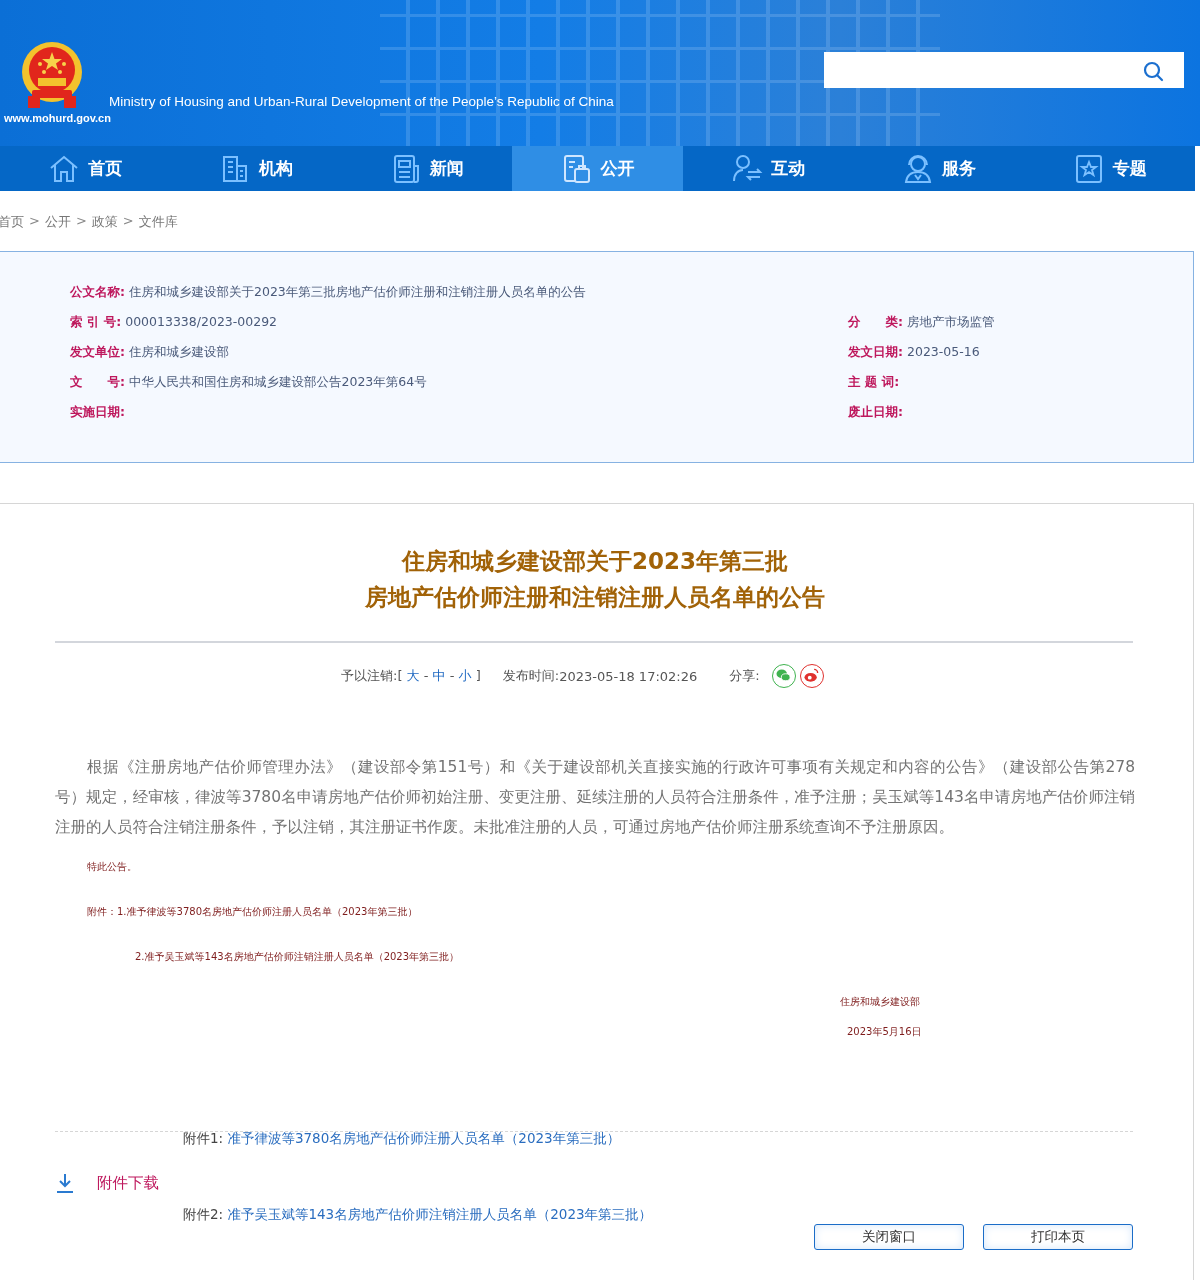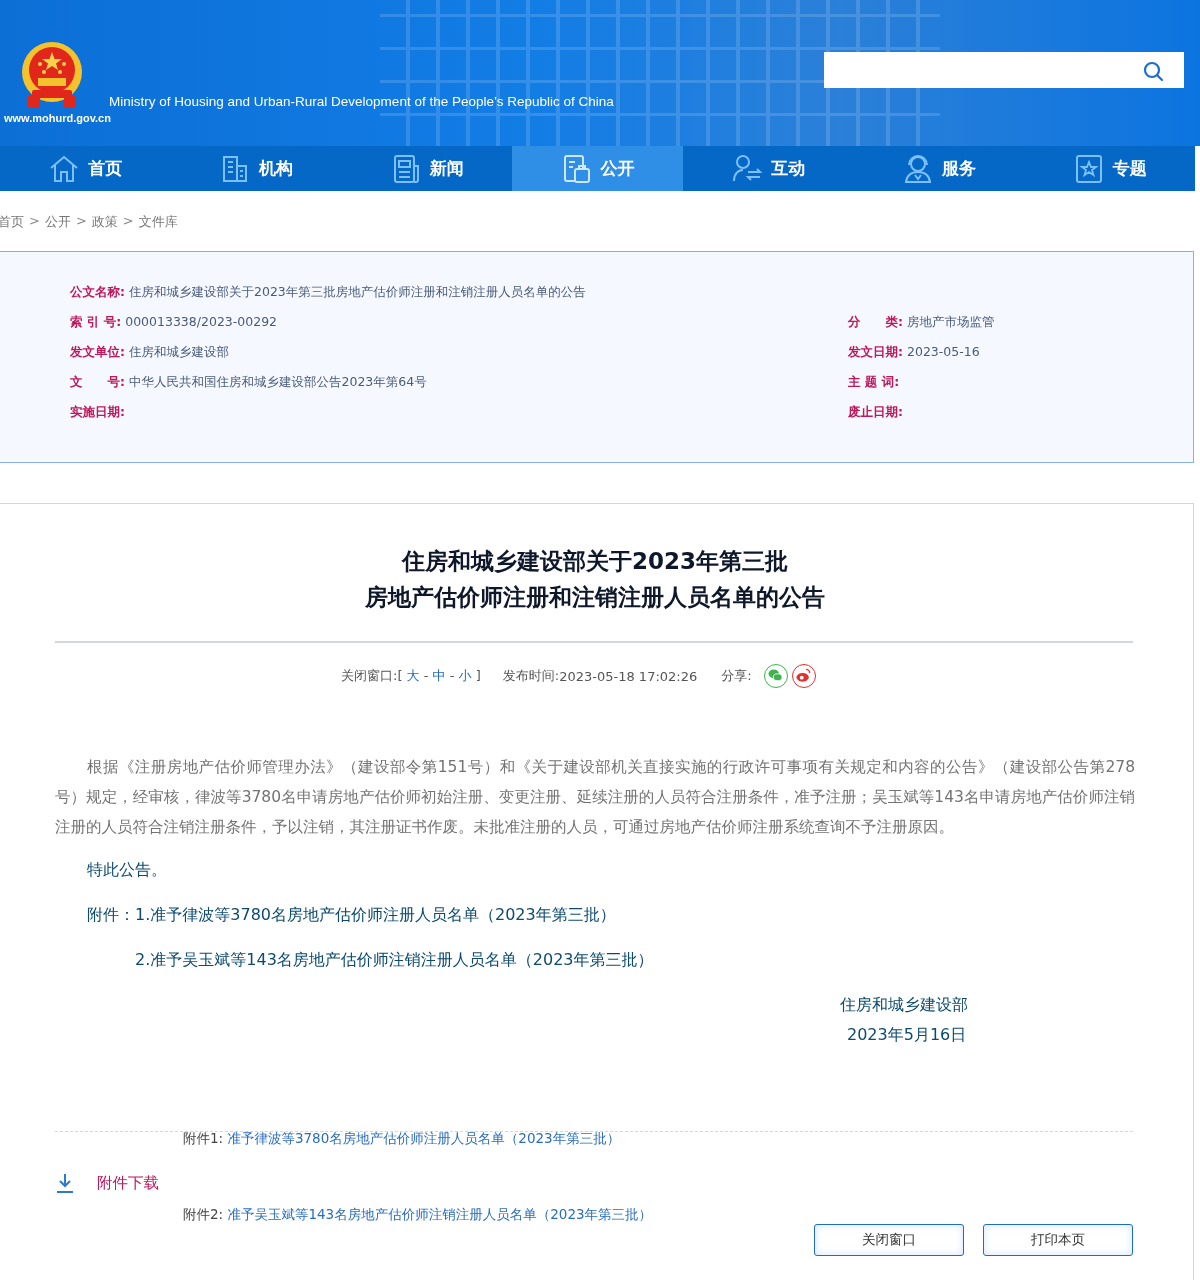"住房和城乡建设部关于2023年第三批" .article-title { color: #0f172a -> #a16207 }
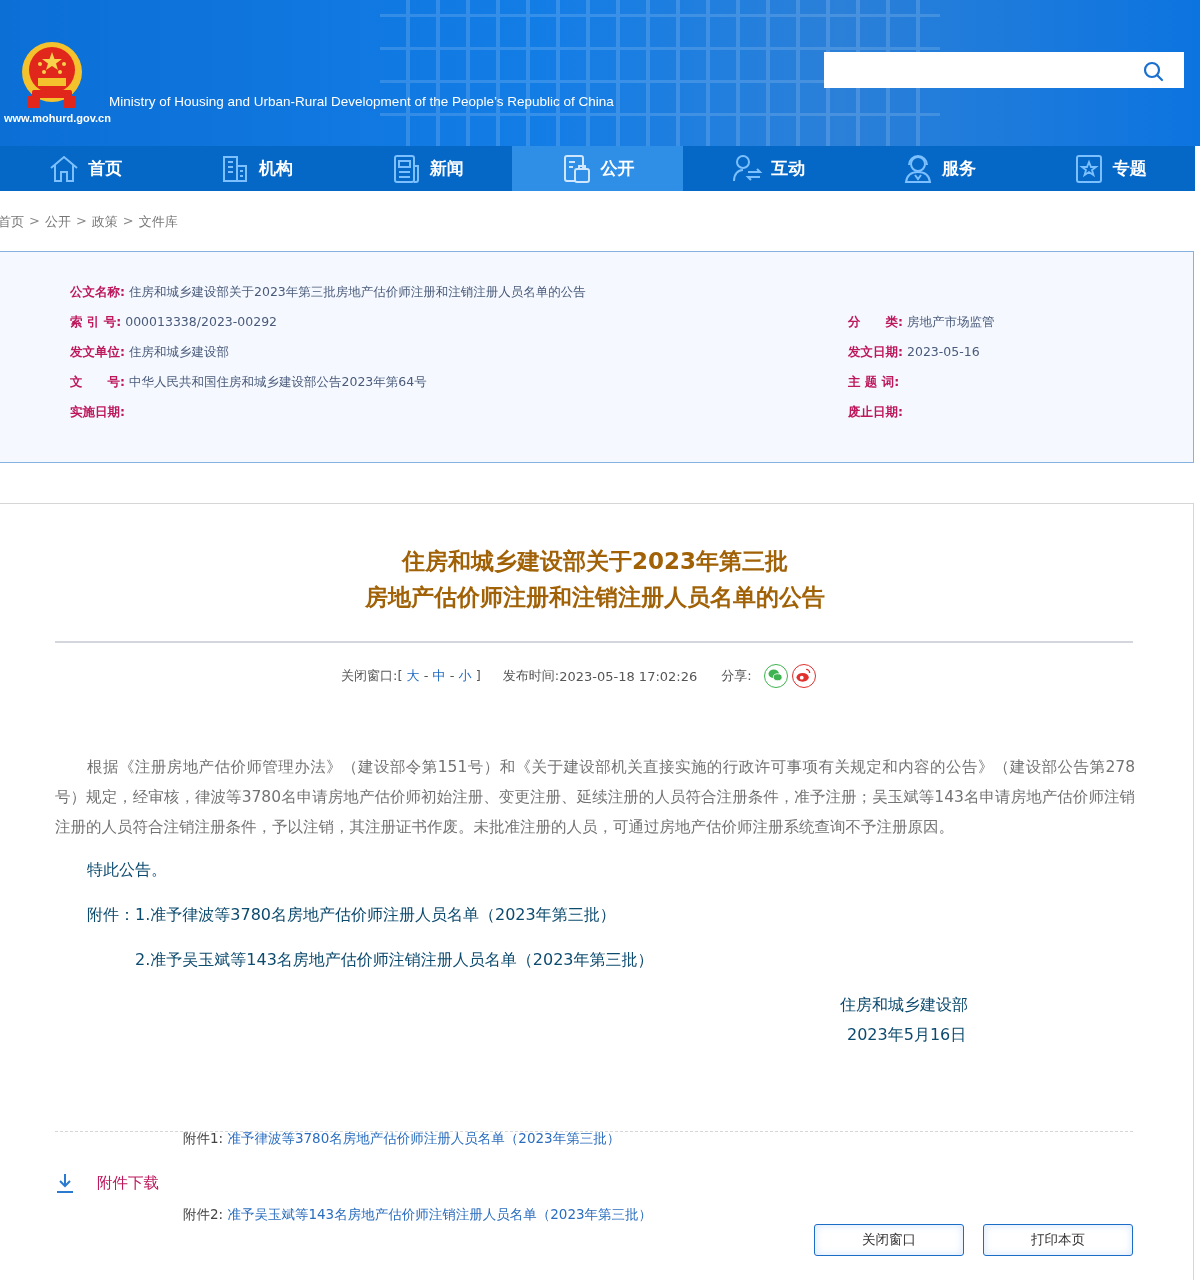"关闭窗口:[" span { text: 关闭窗口 -> 予以注销 }
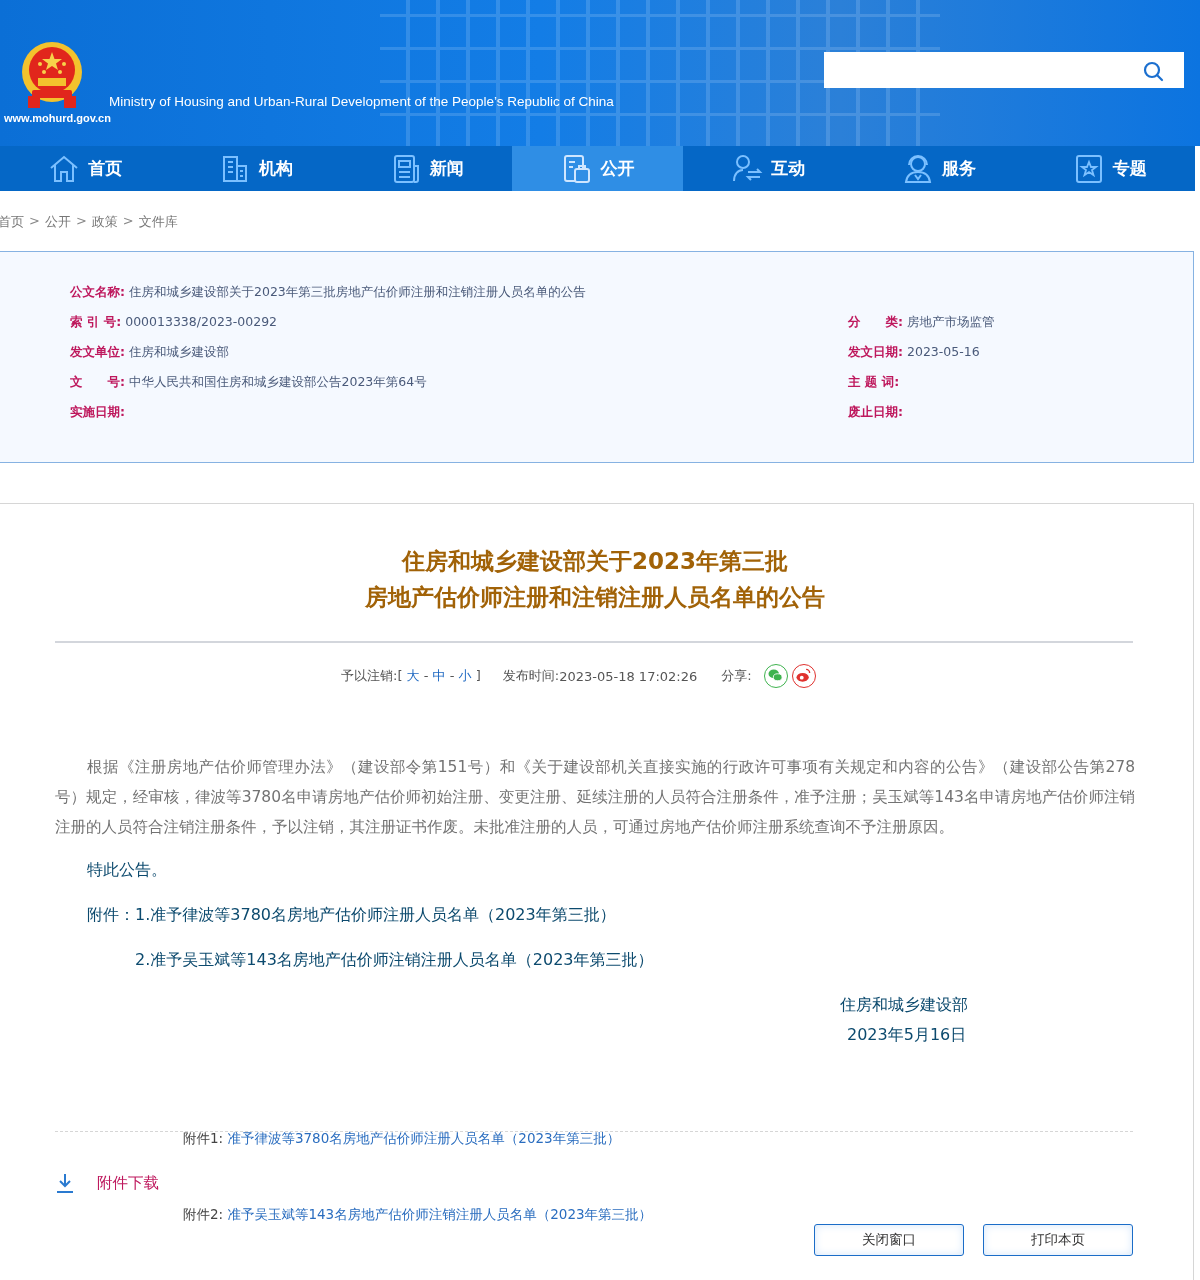"分享:" span { margin-left: 24px -> 32px }
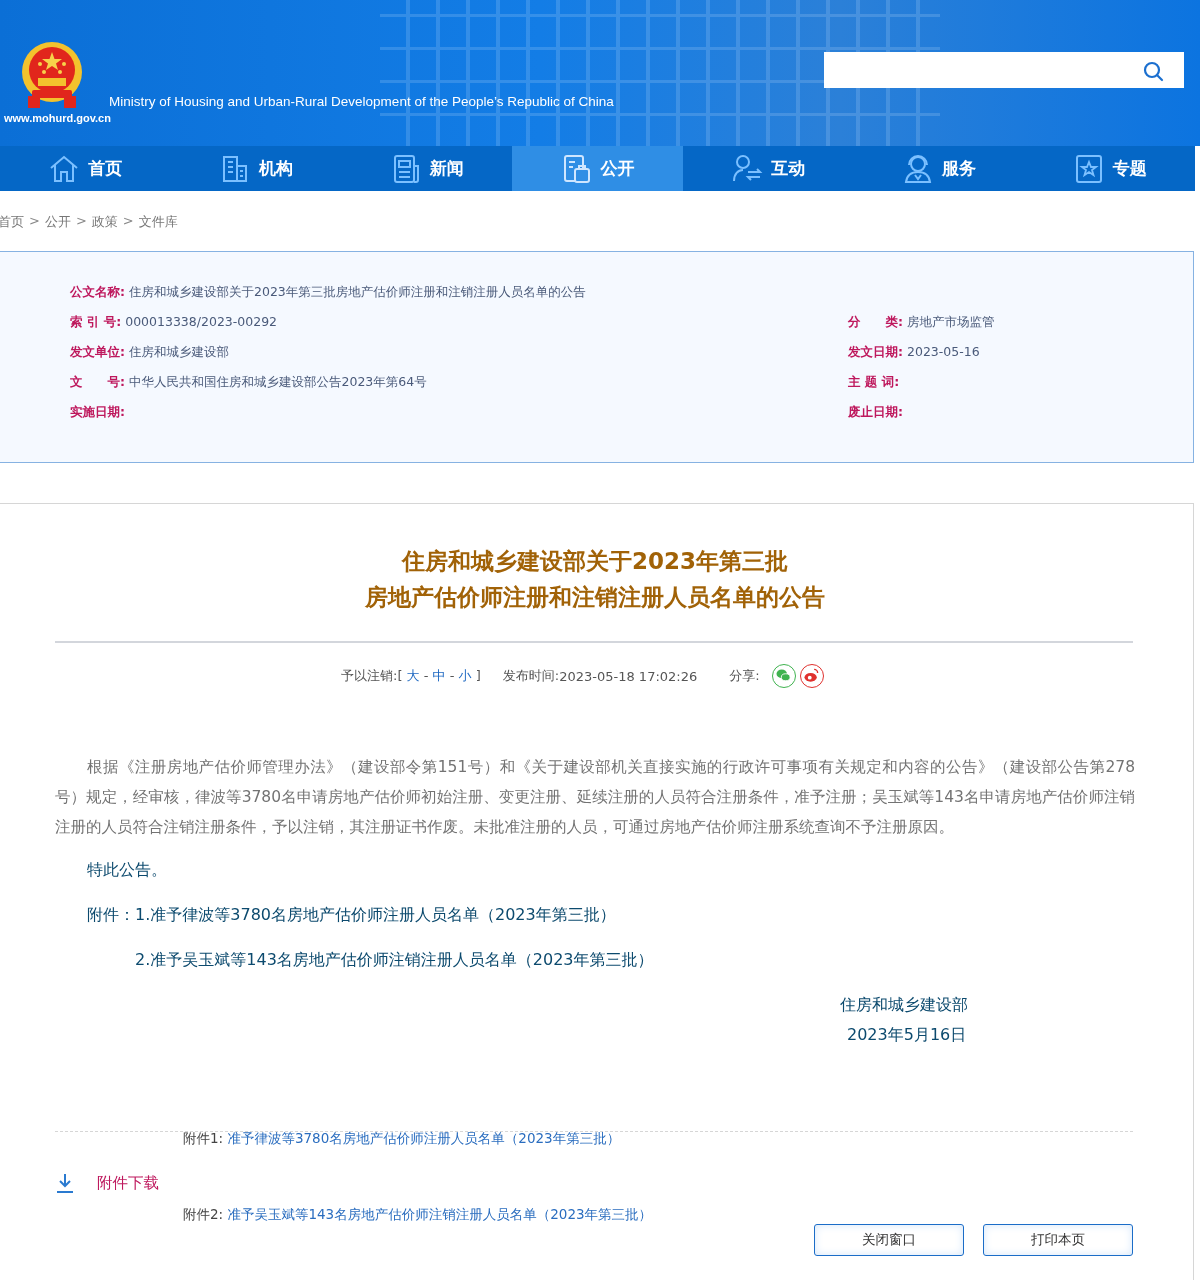"特此公告。" .p-line { color: #0c4a6e -> #7f1d1d; font-size: 16px -> 10px }
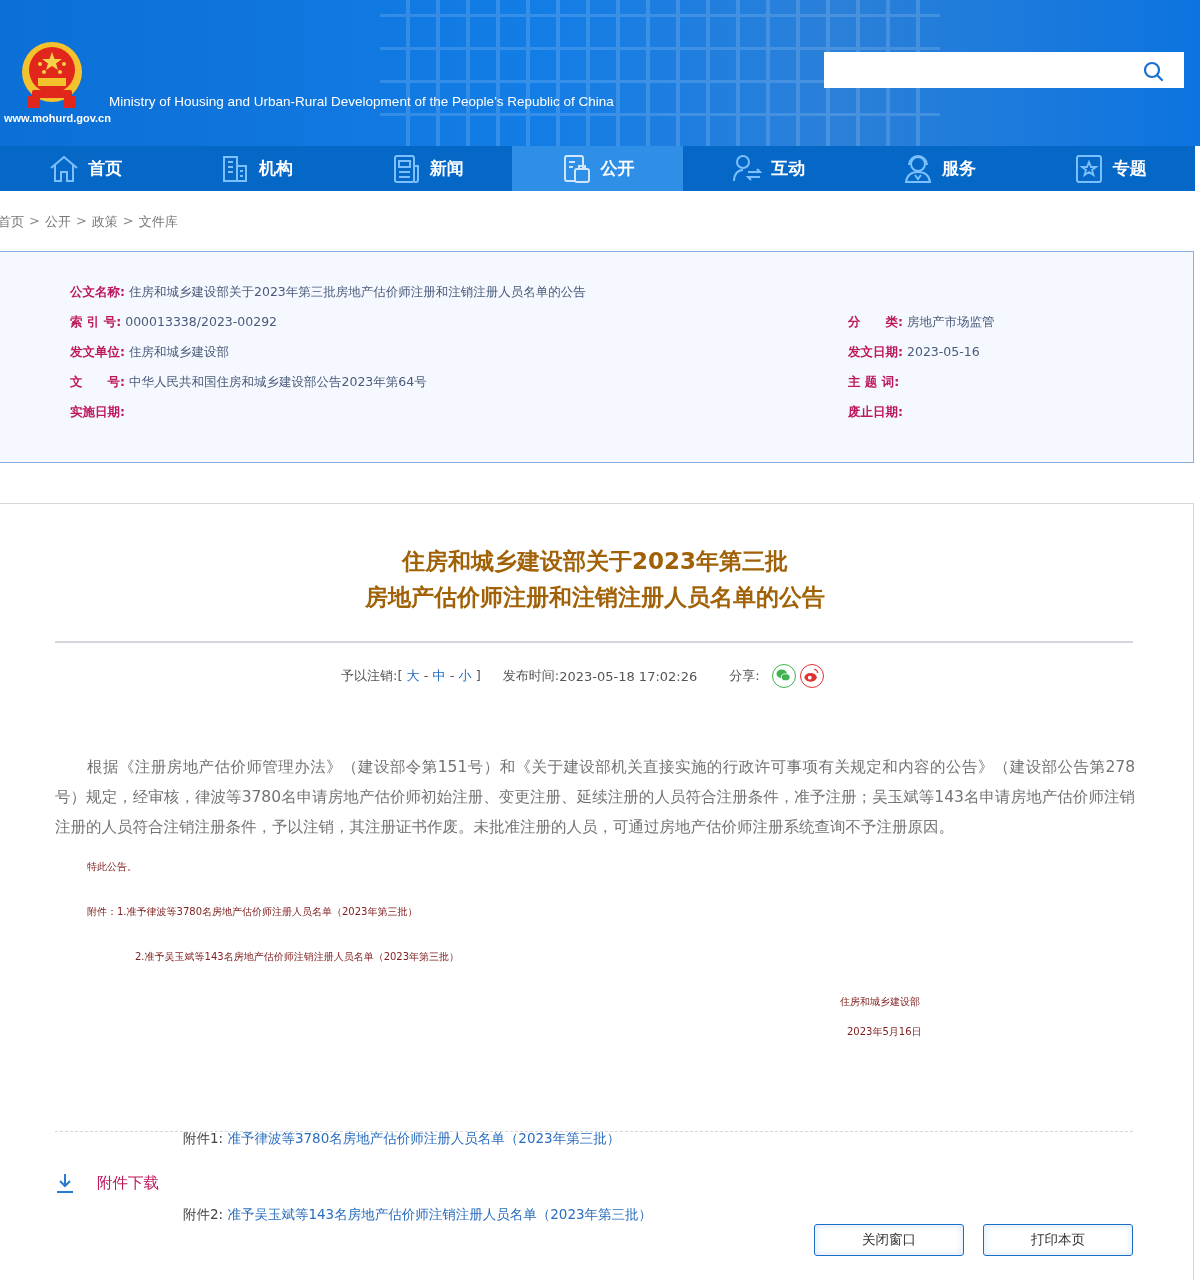"关闭窗口" .btn { height: 32px -> 26px }
